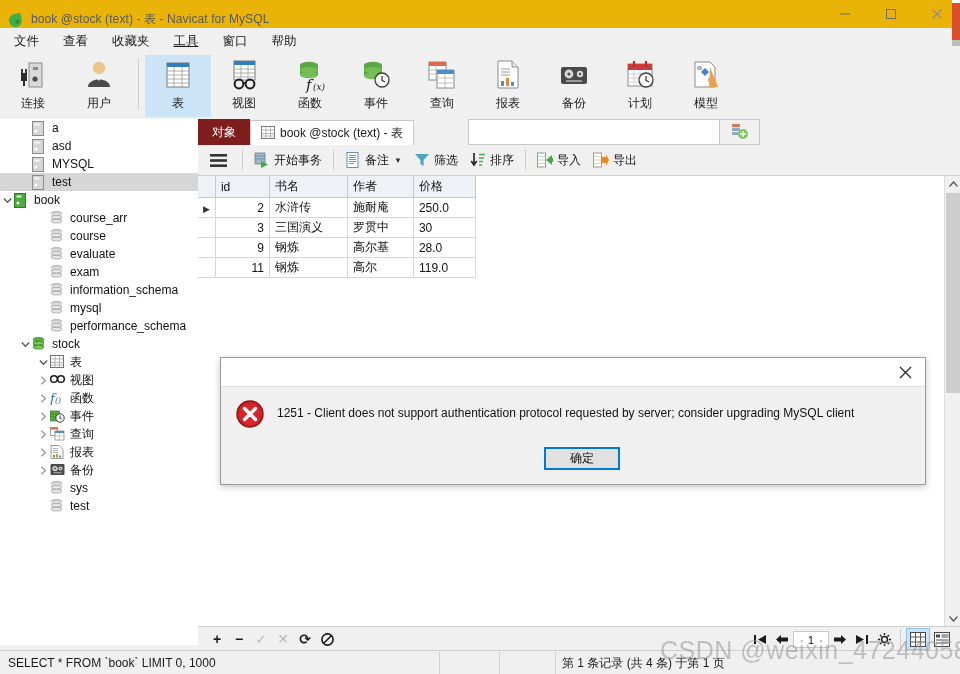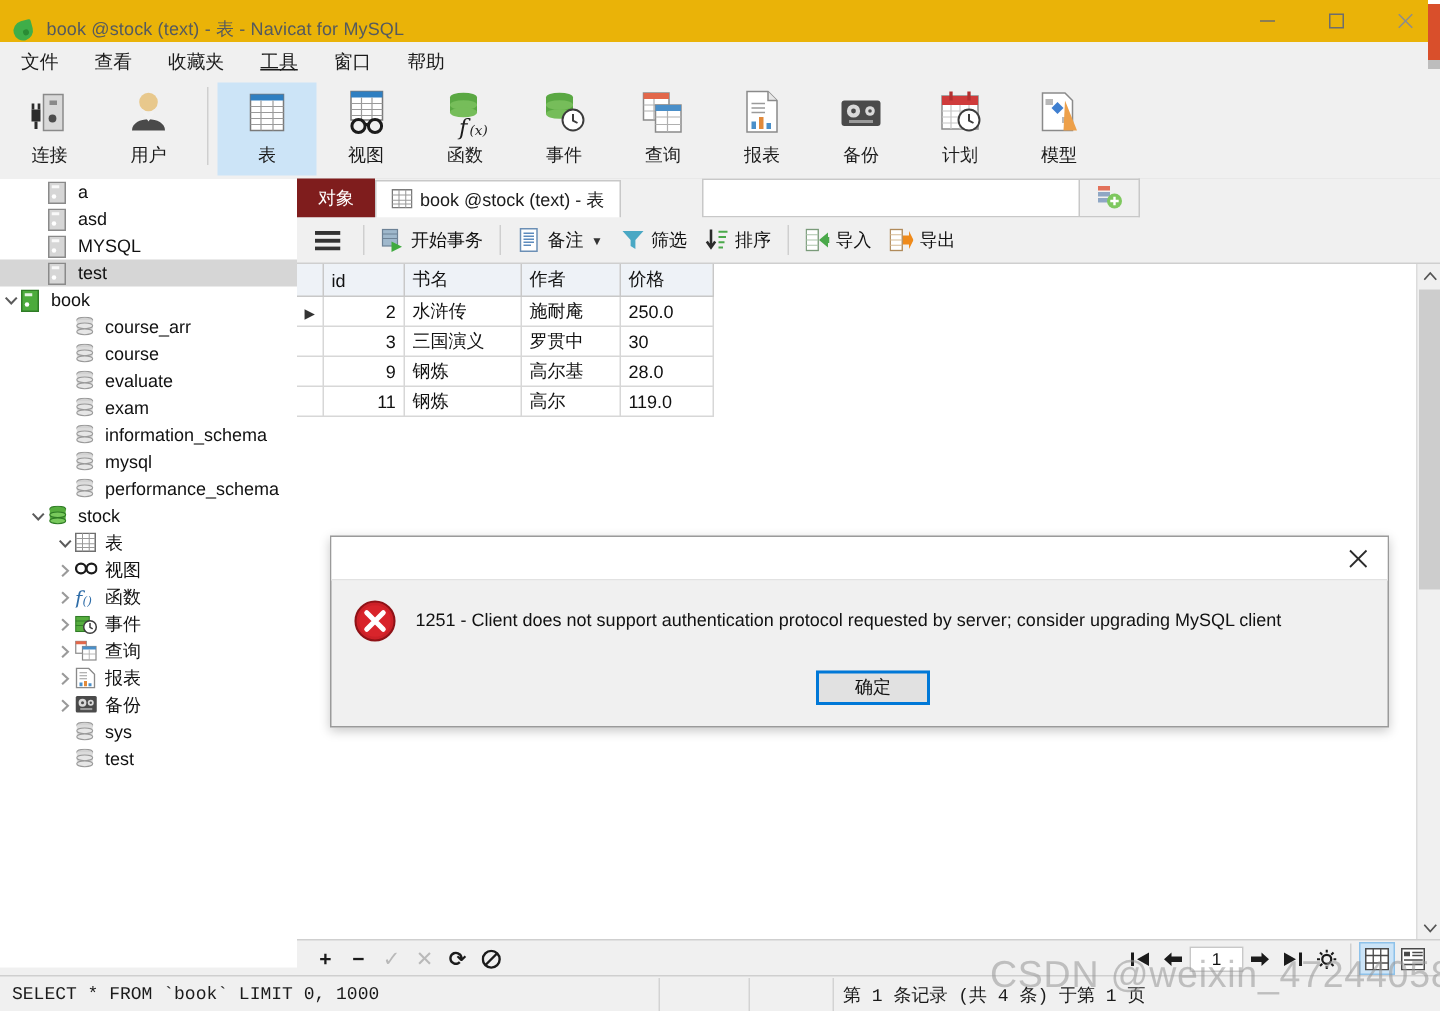"SELECT * FROM `book` LIMIT" .sb-cell { font-family: Liberation Mono, monospace -> none }
